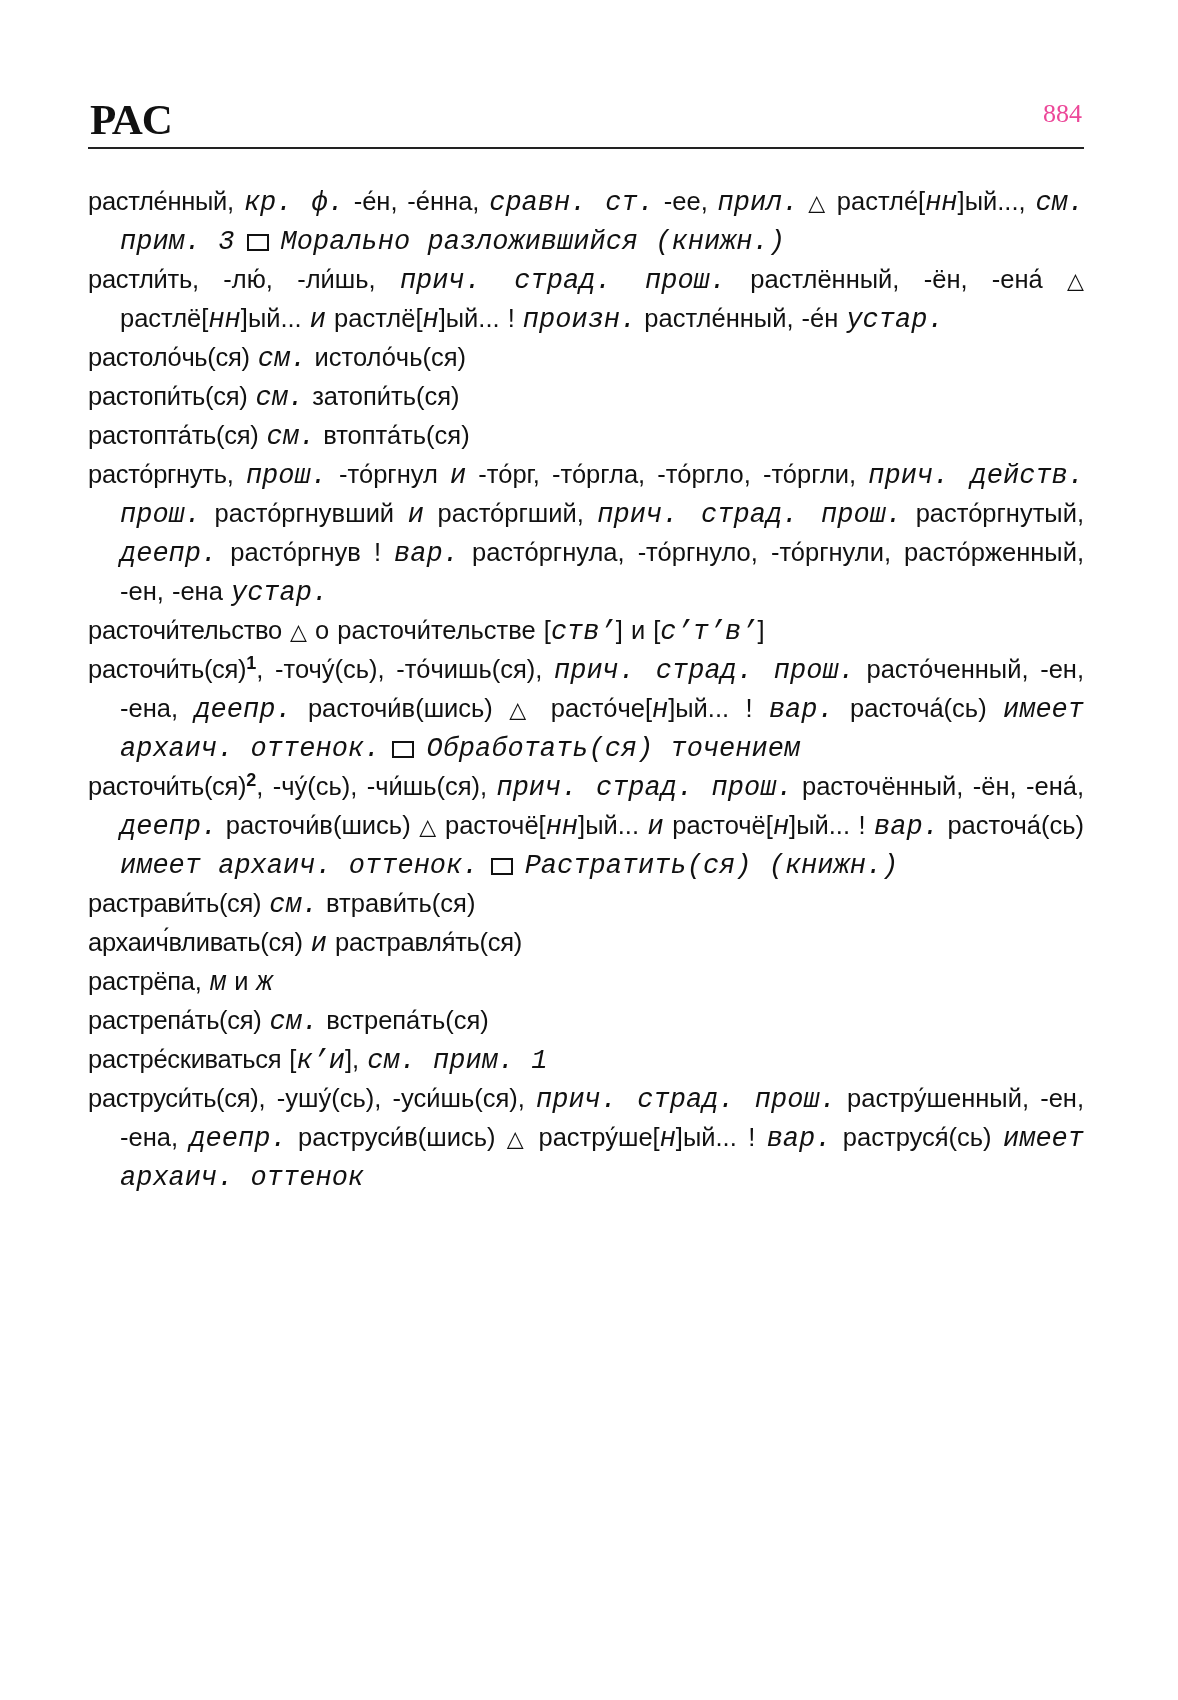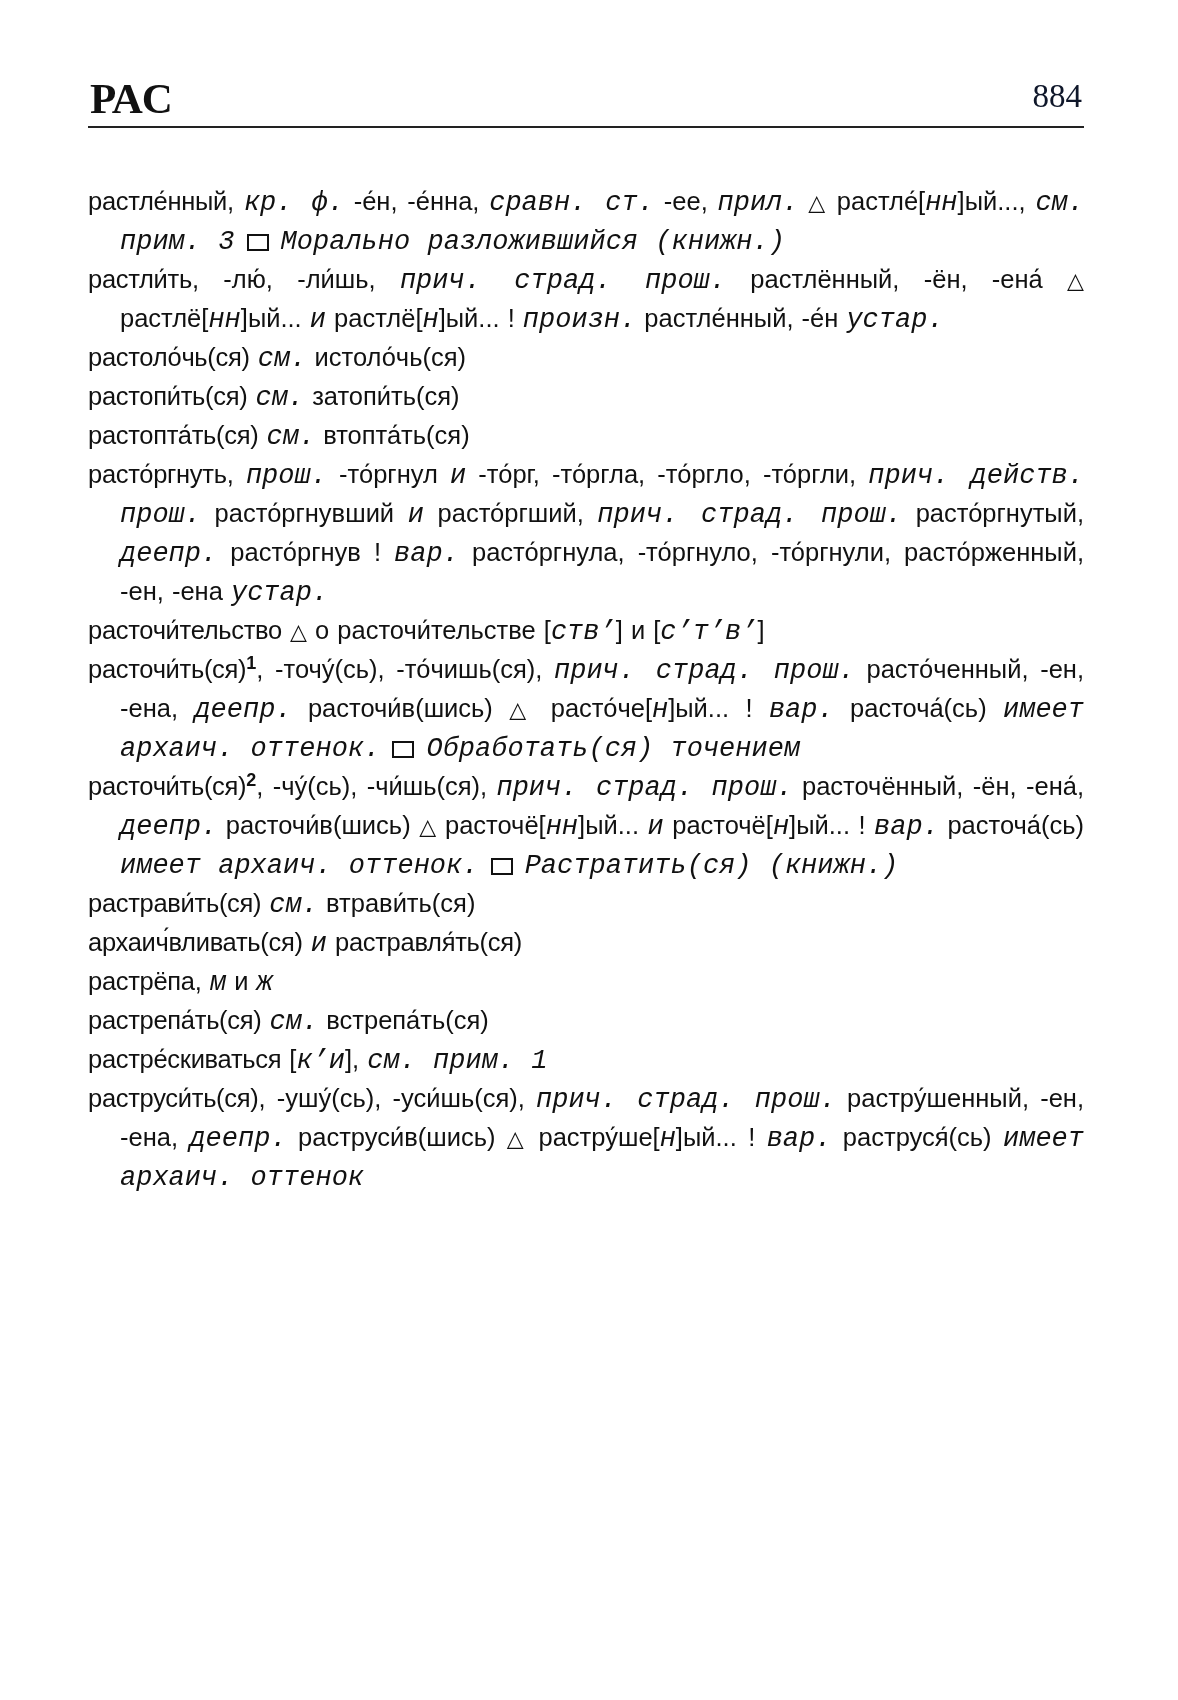"РАС" .header { top: 68px -> 89px }
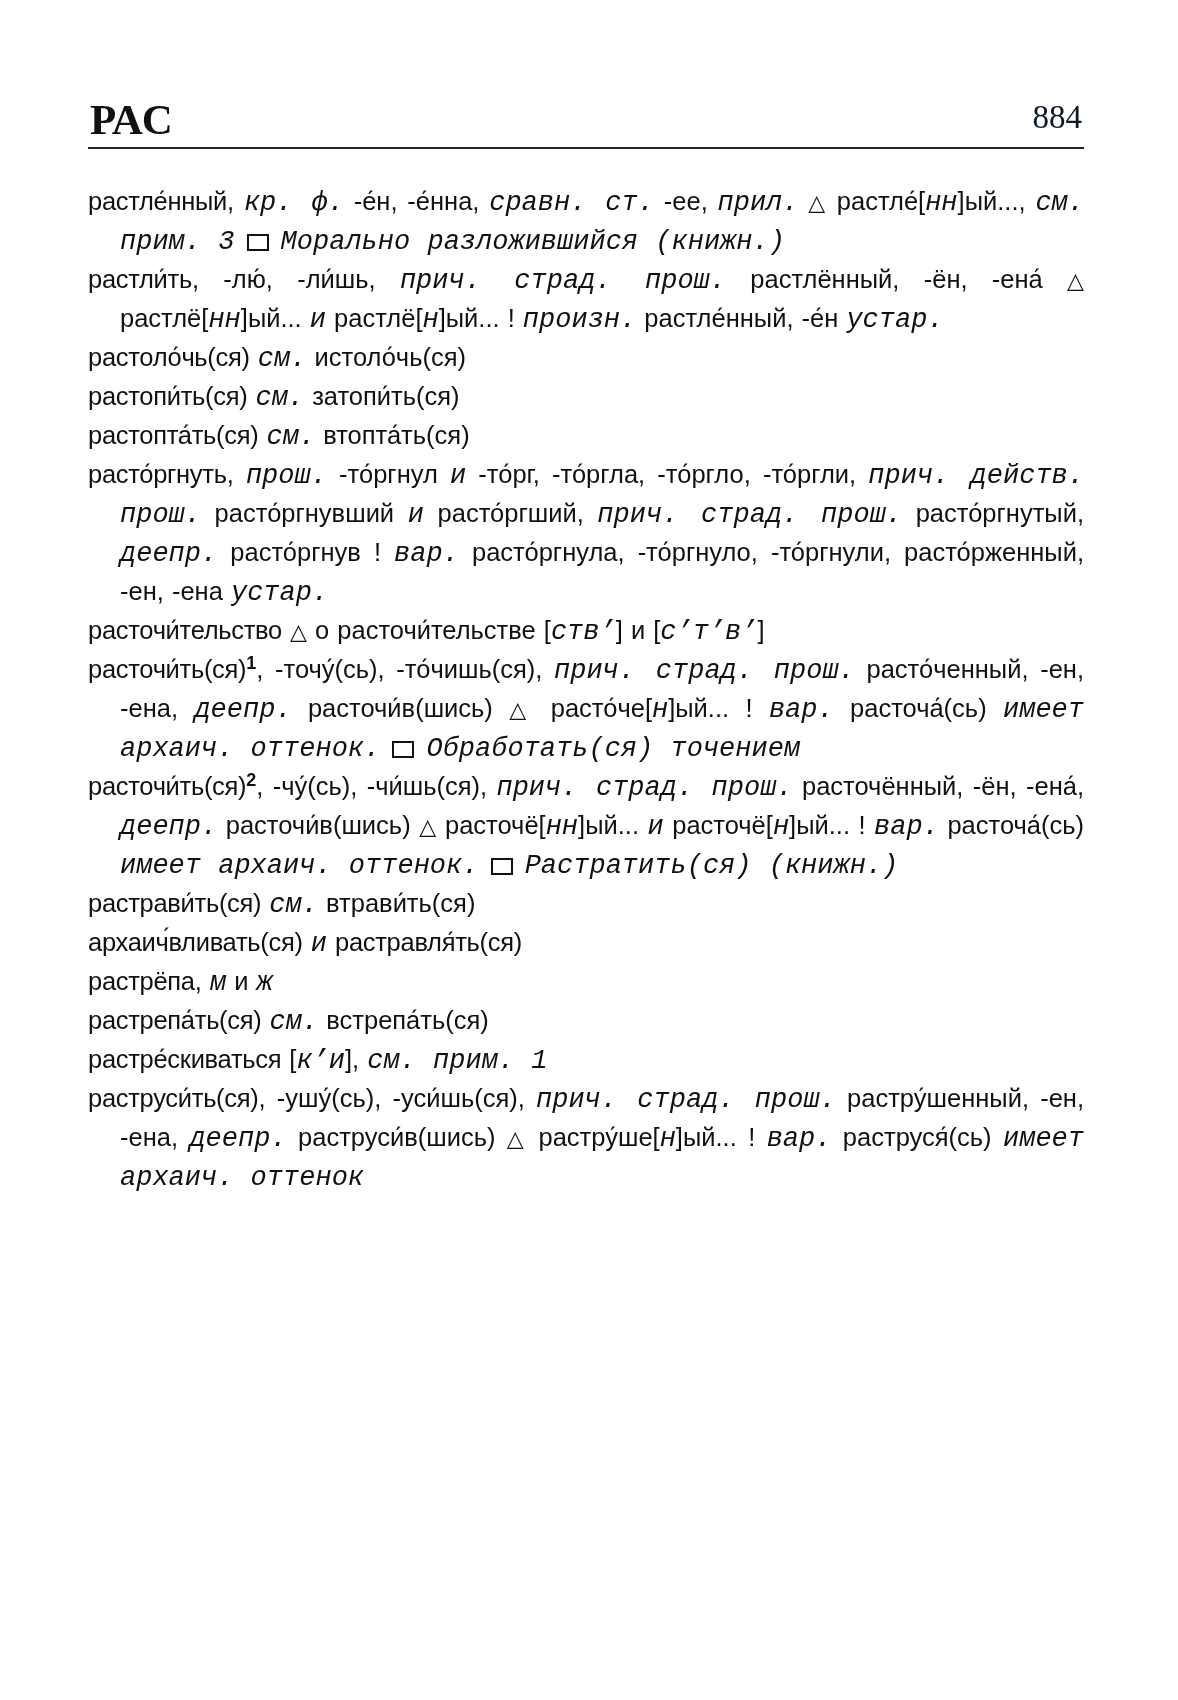"884" .page-num { color: #0f172a -> #ec4899; font-size: 33px -> 26px }
